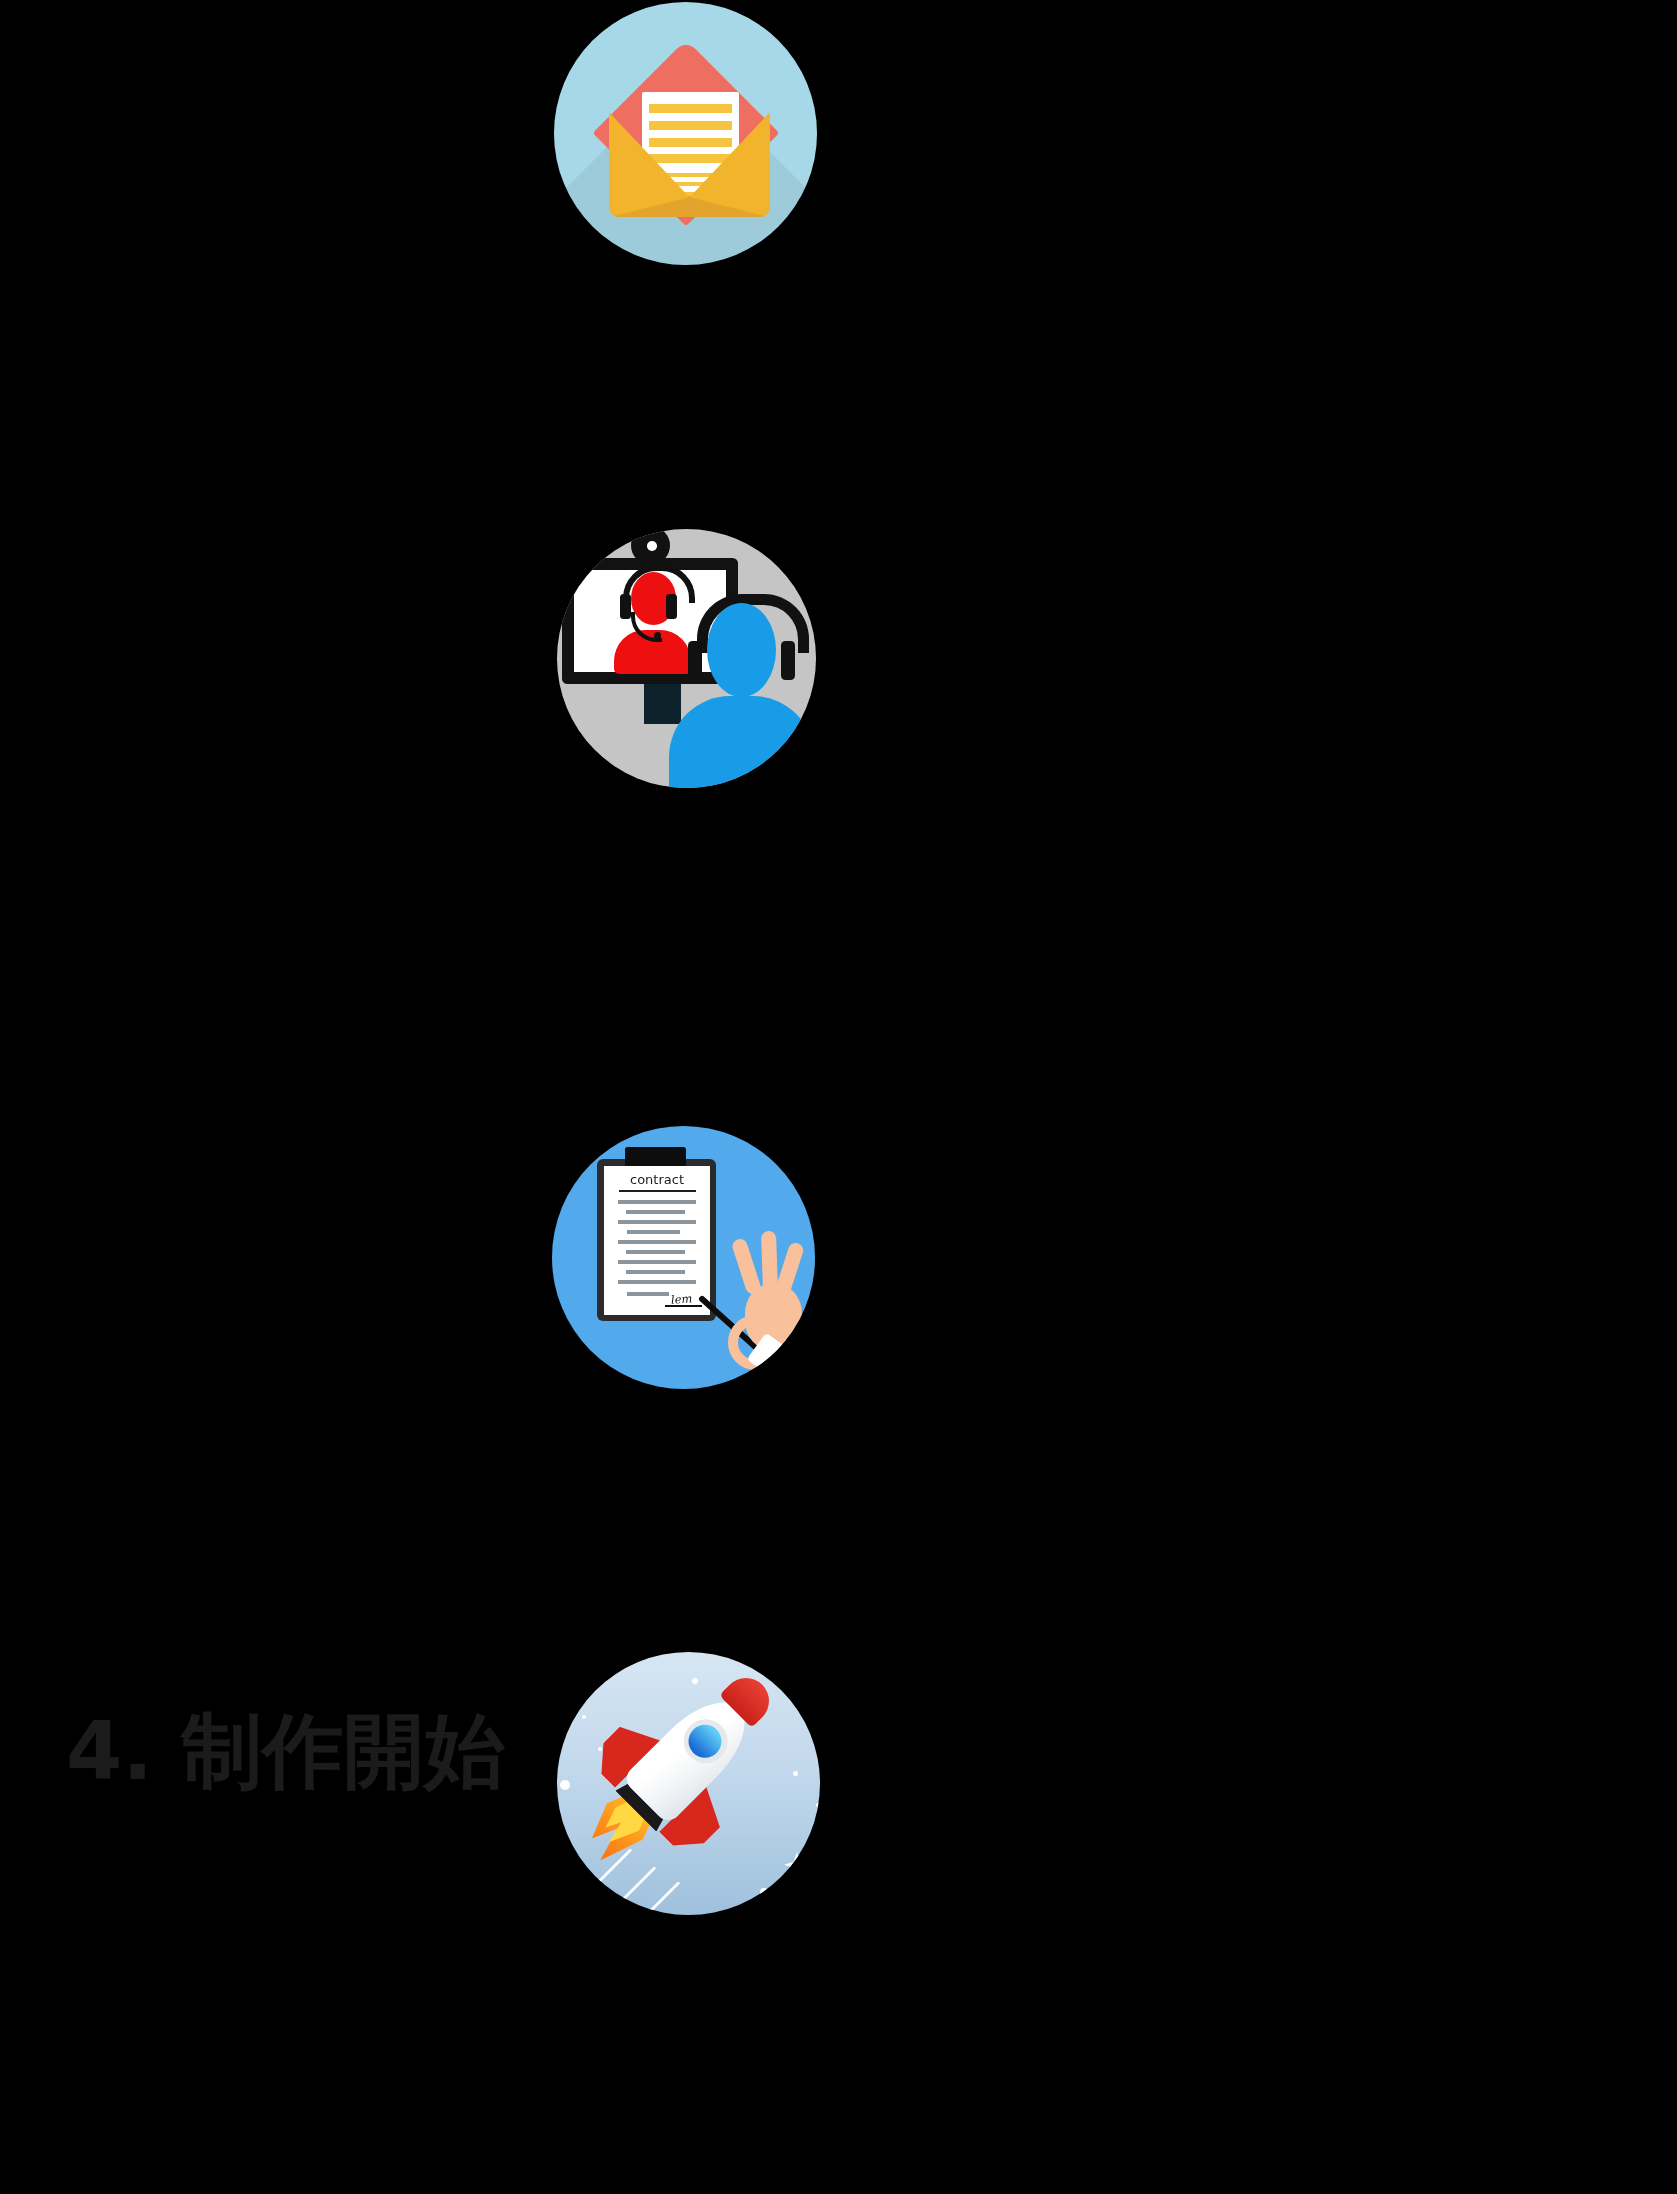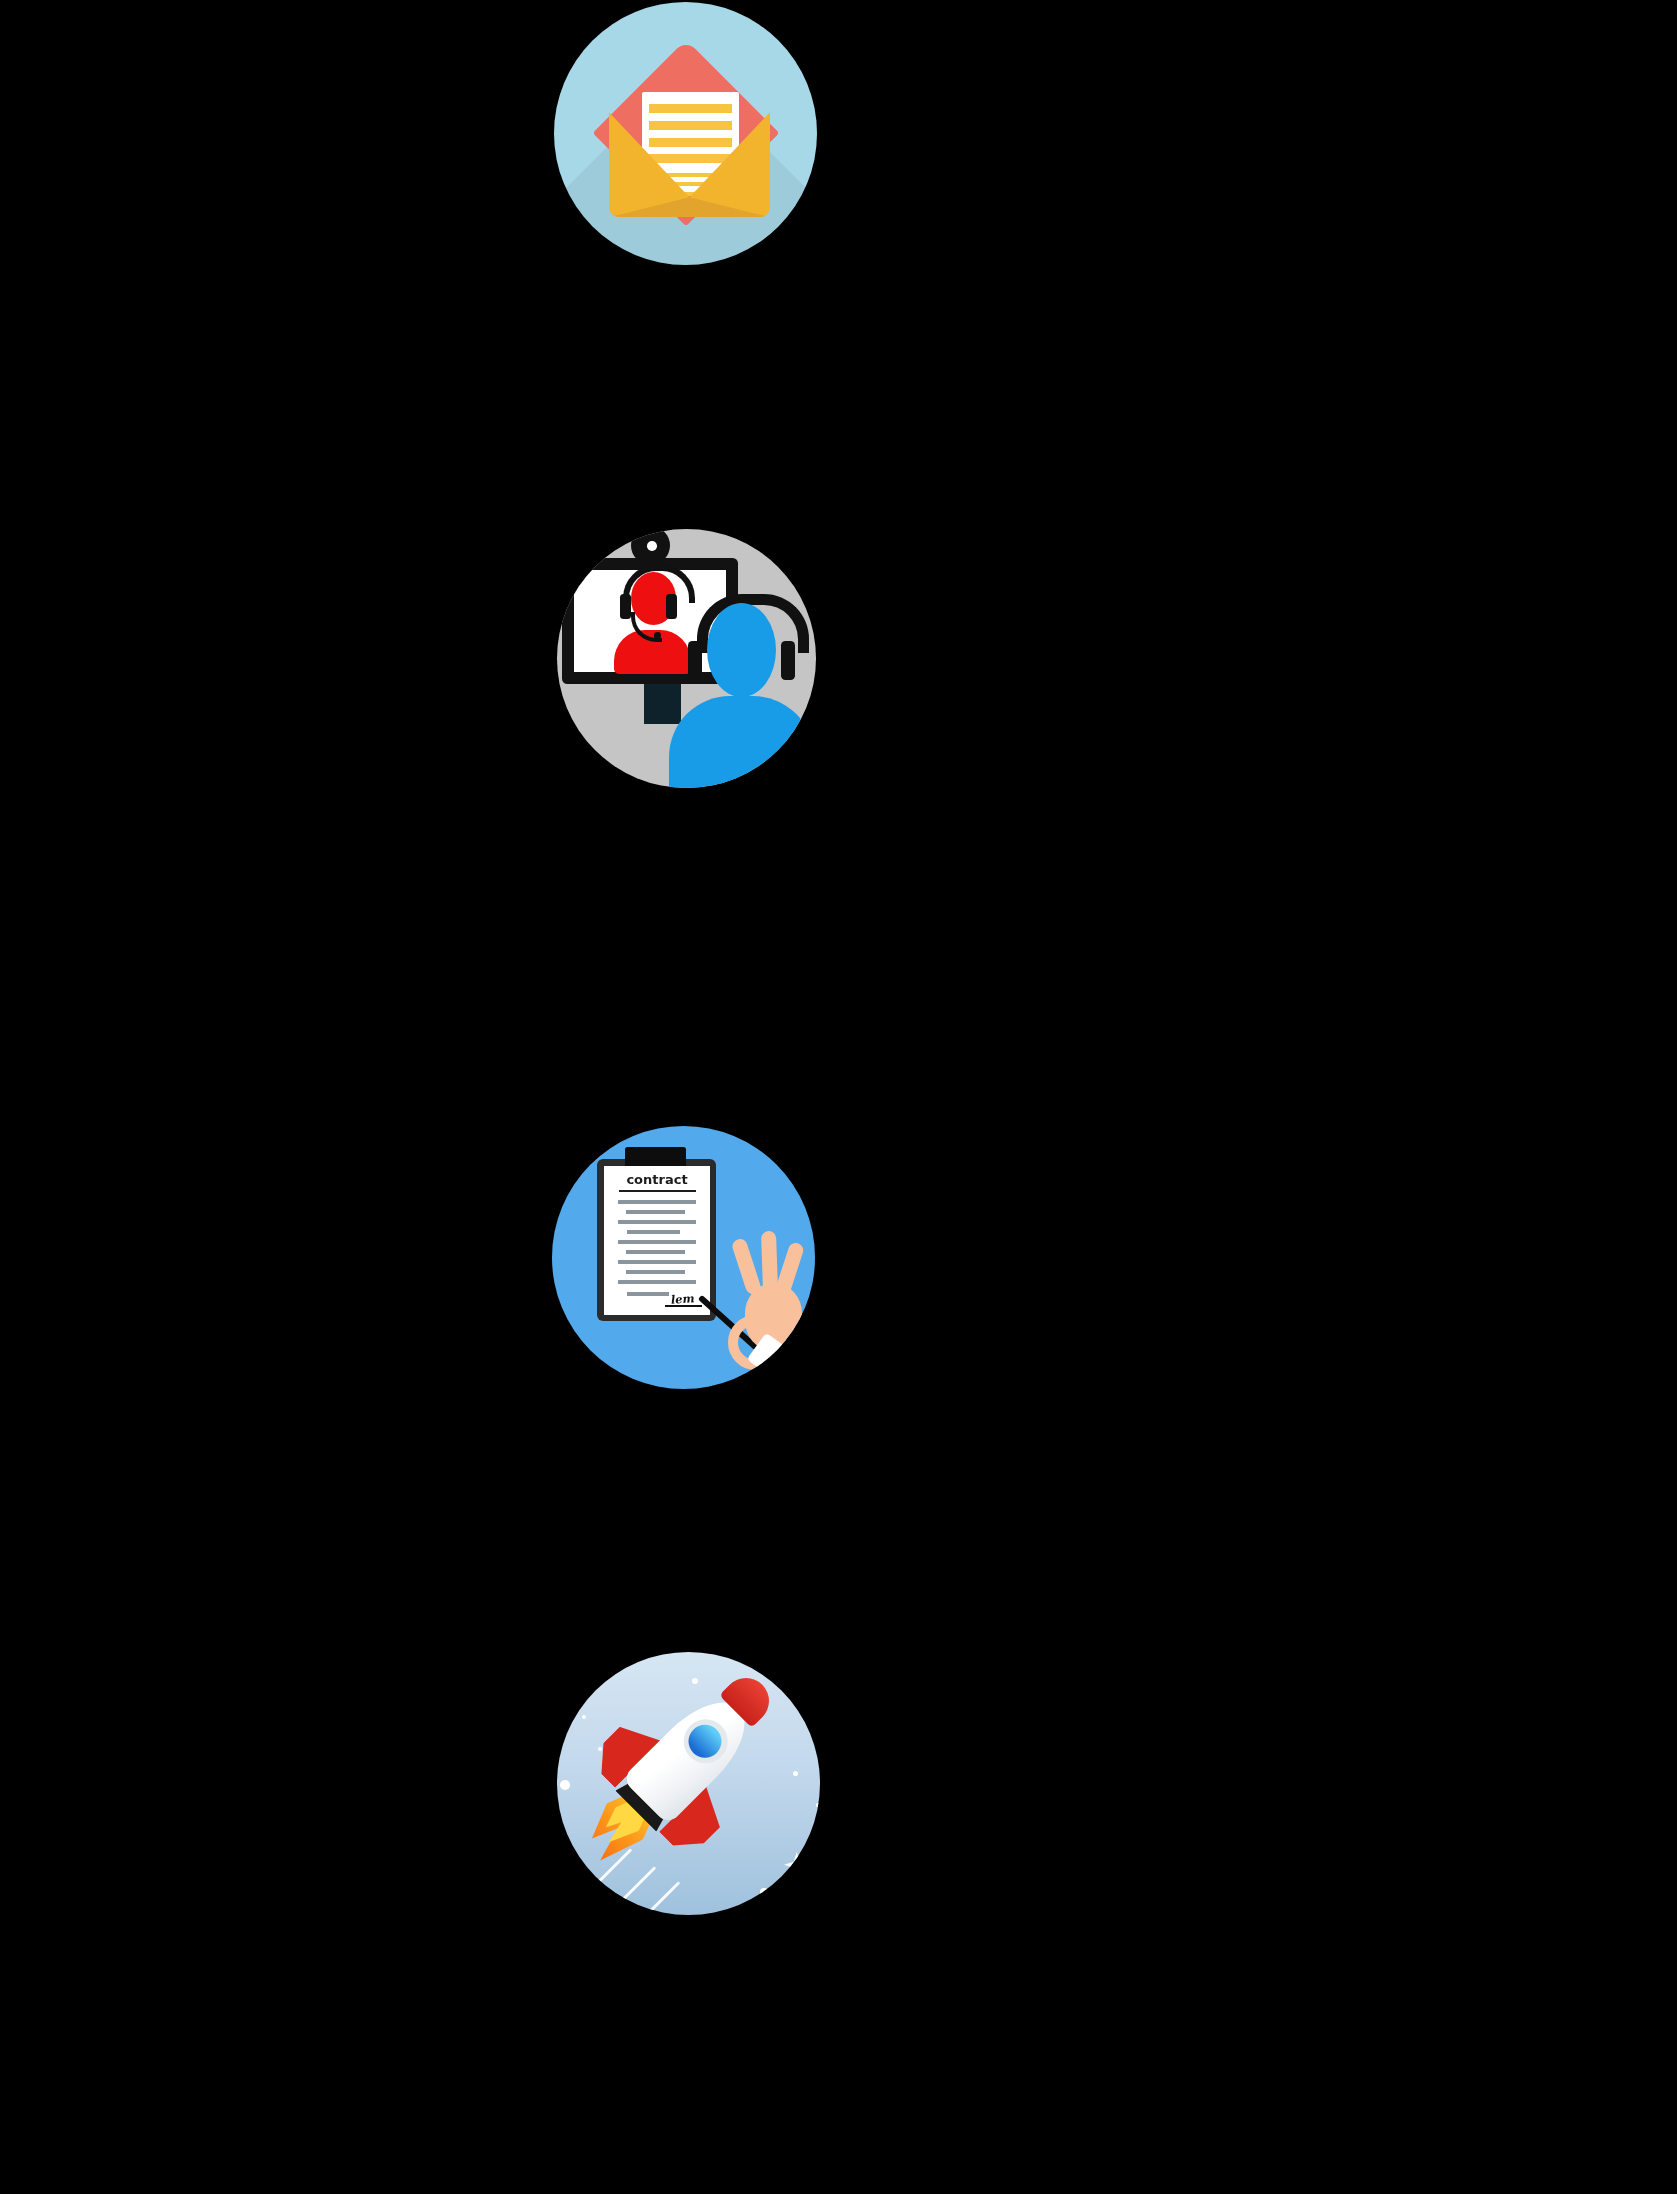"contract" .circle { font-weight: bold -> none }
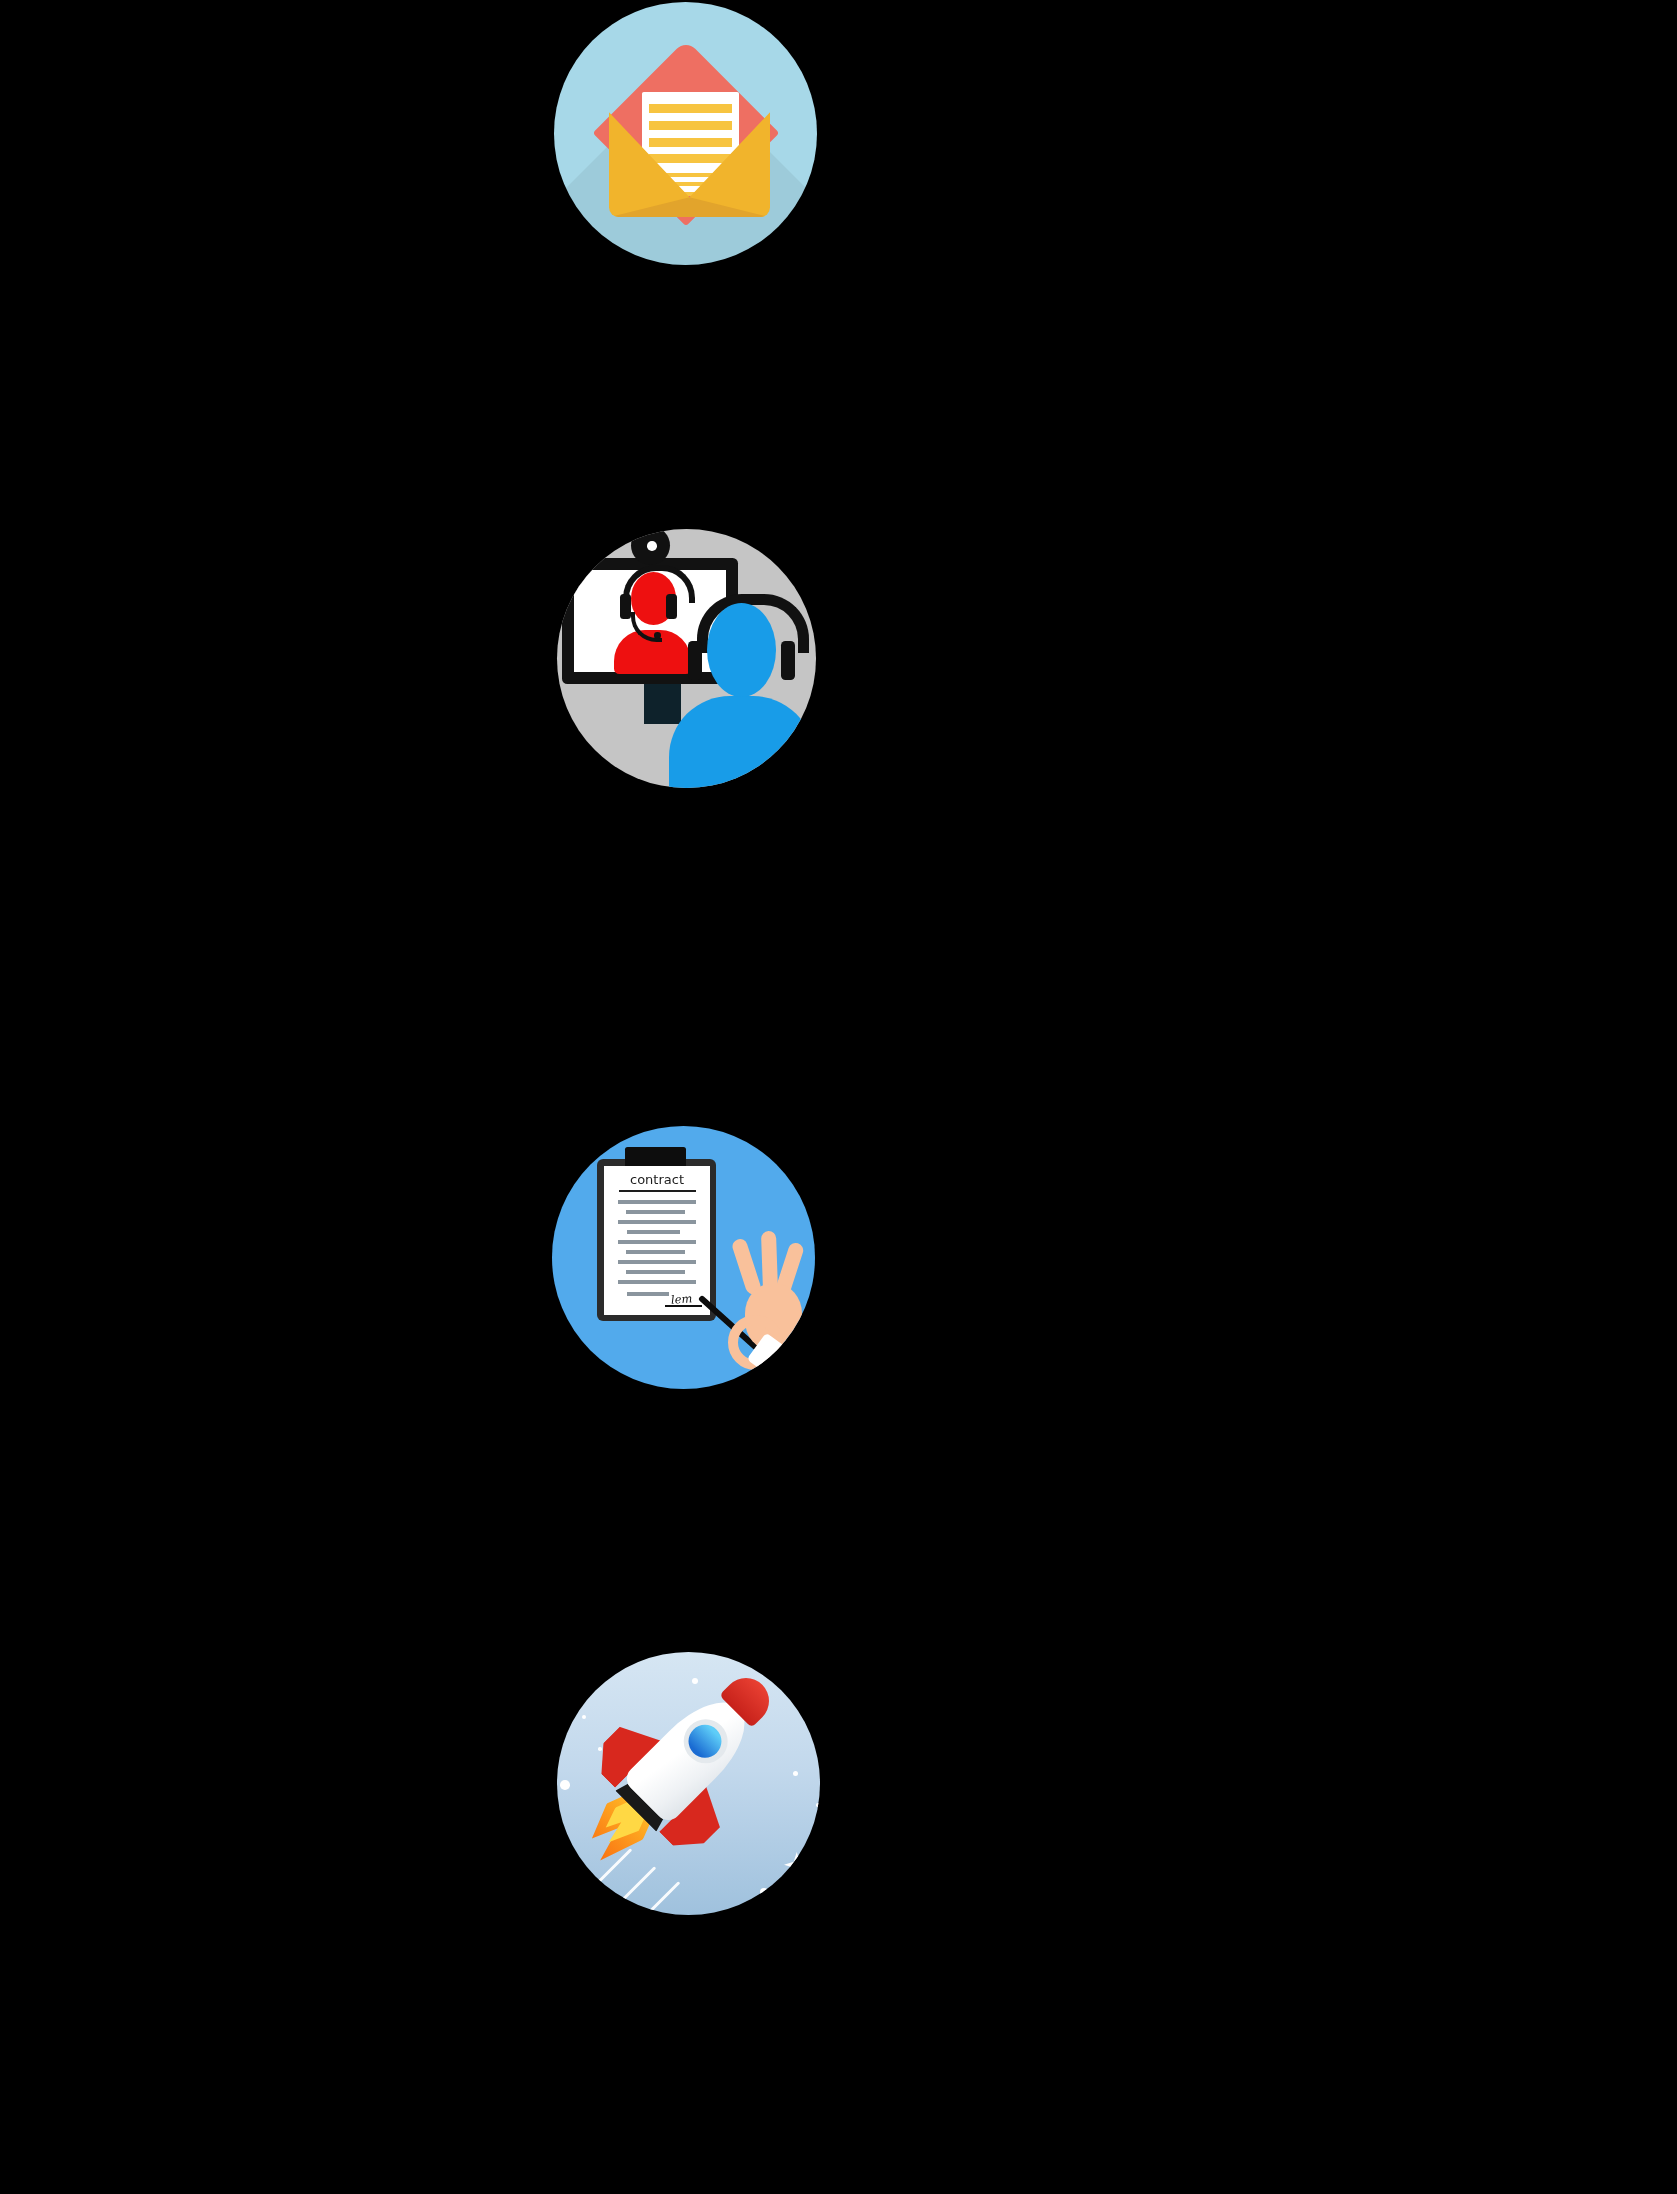"4. 制作開始" div.step-label { html: none -> <div>4. 制作開始</div> }
